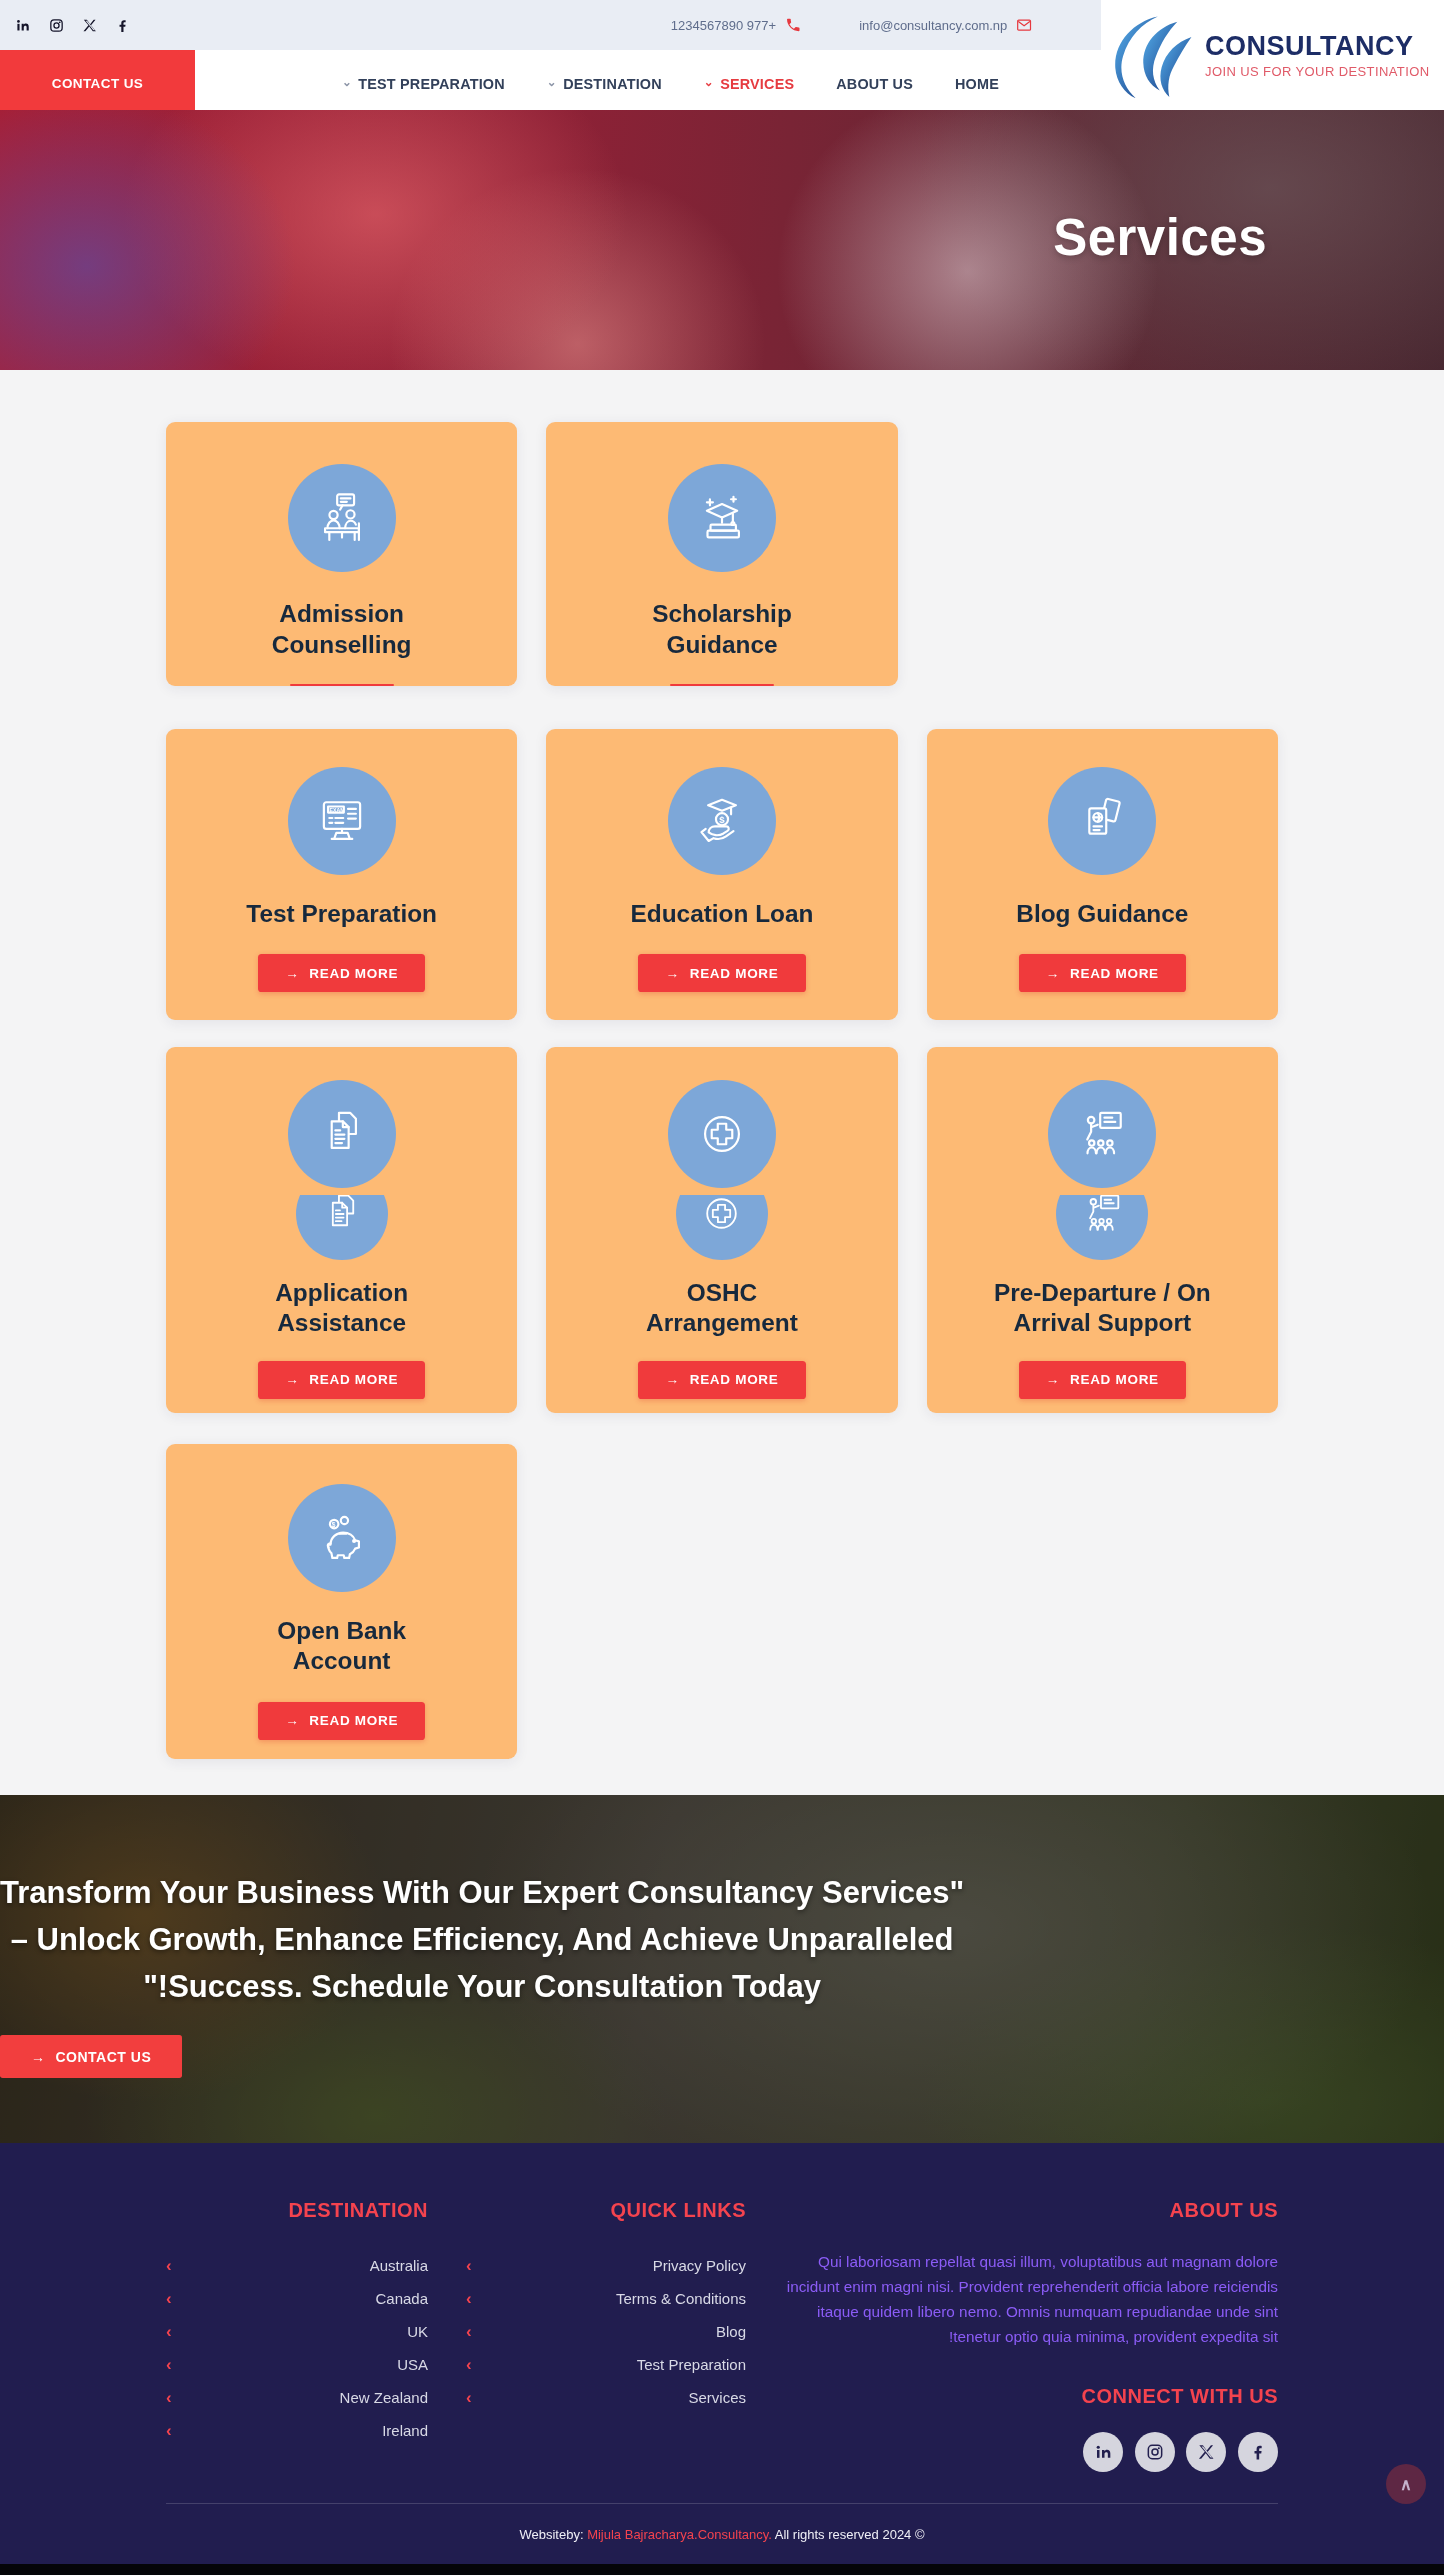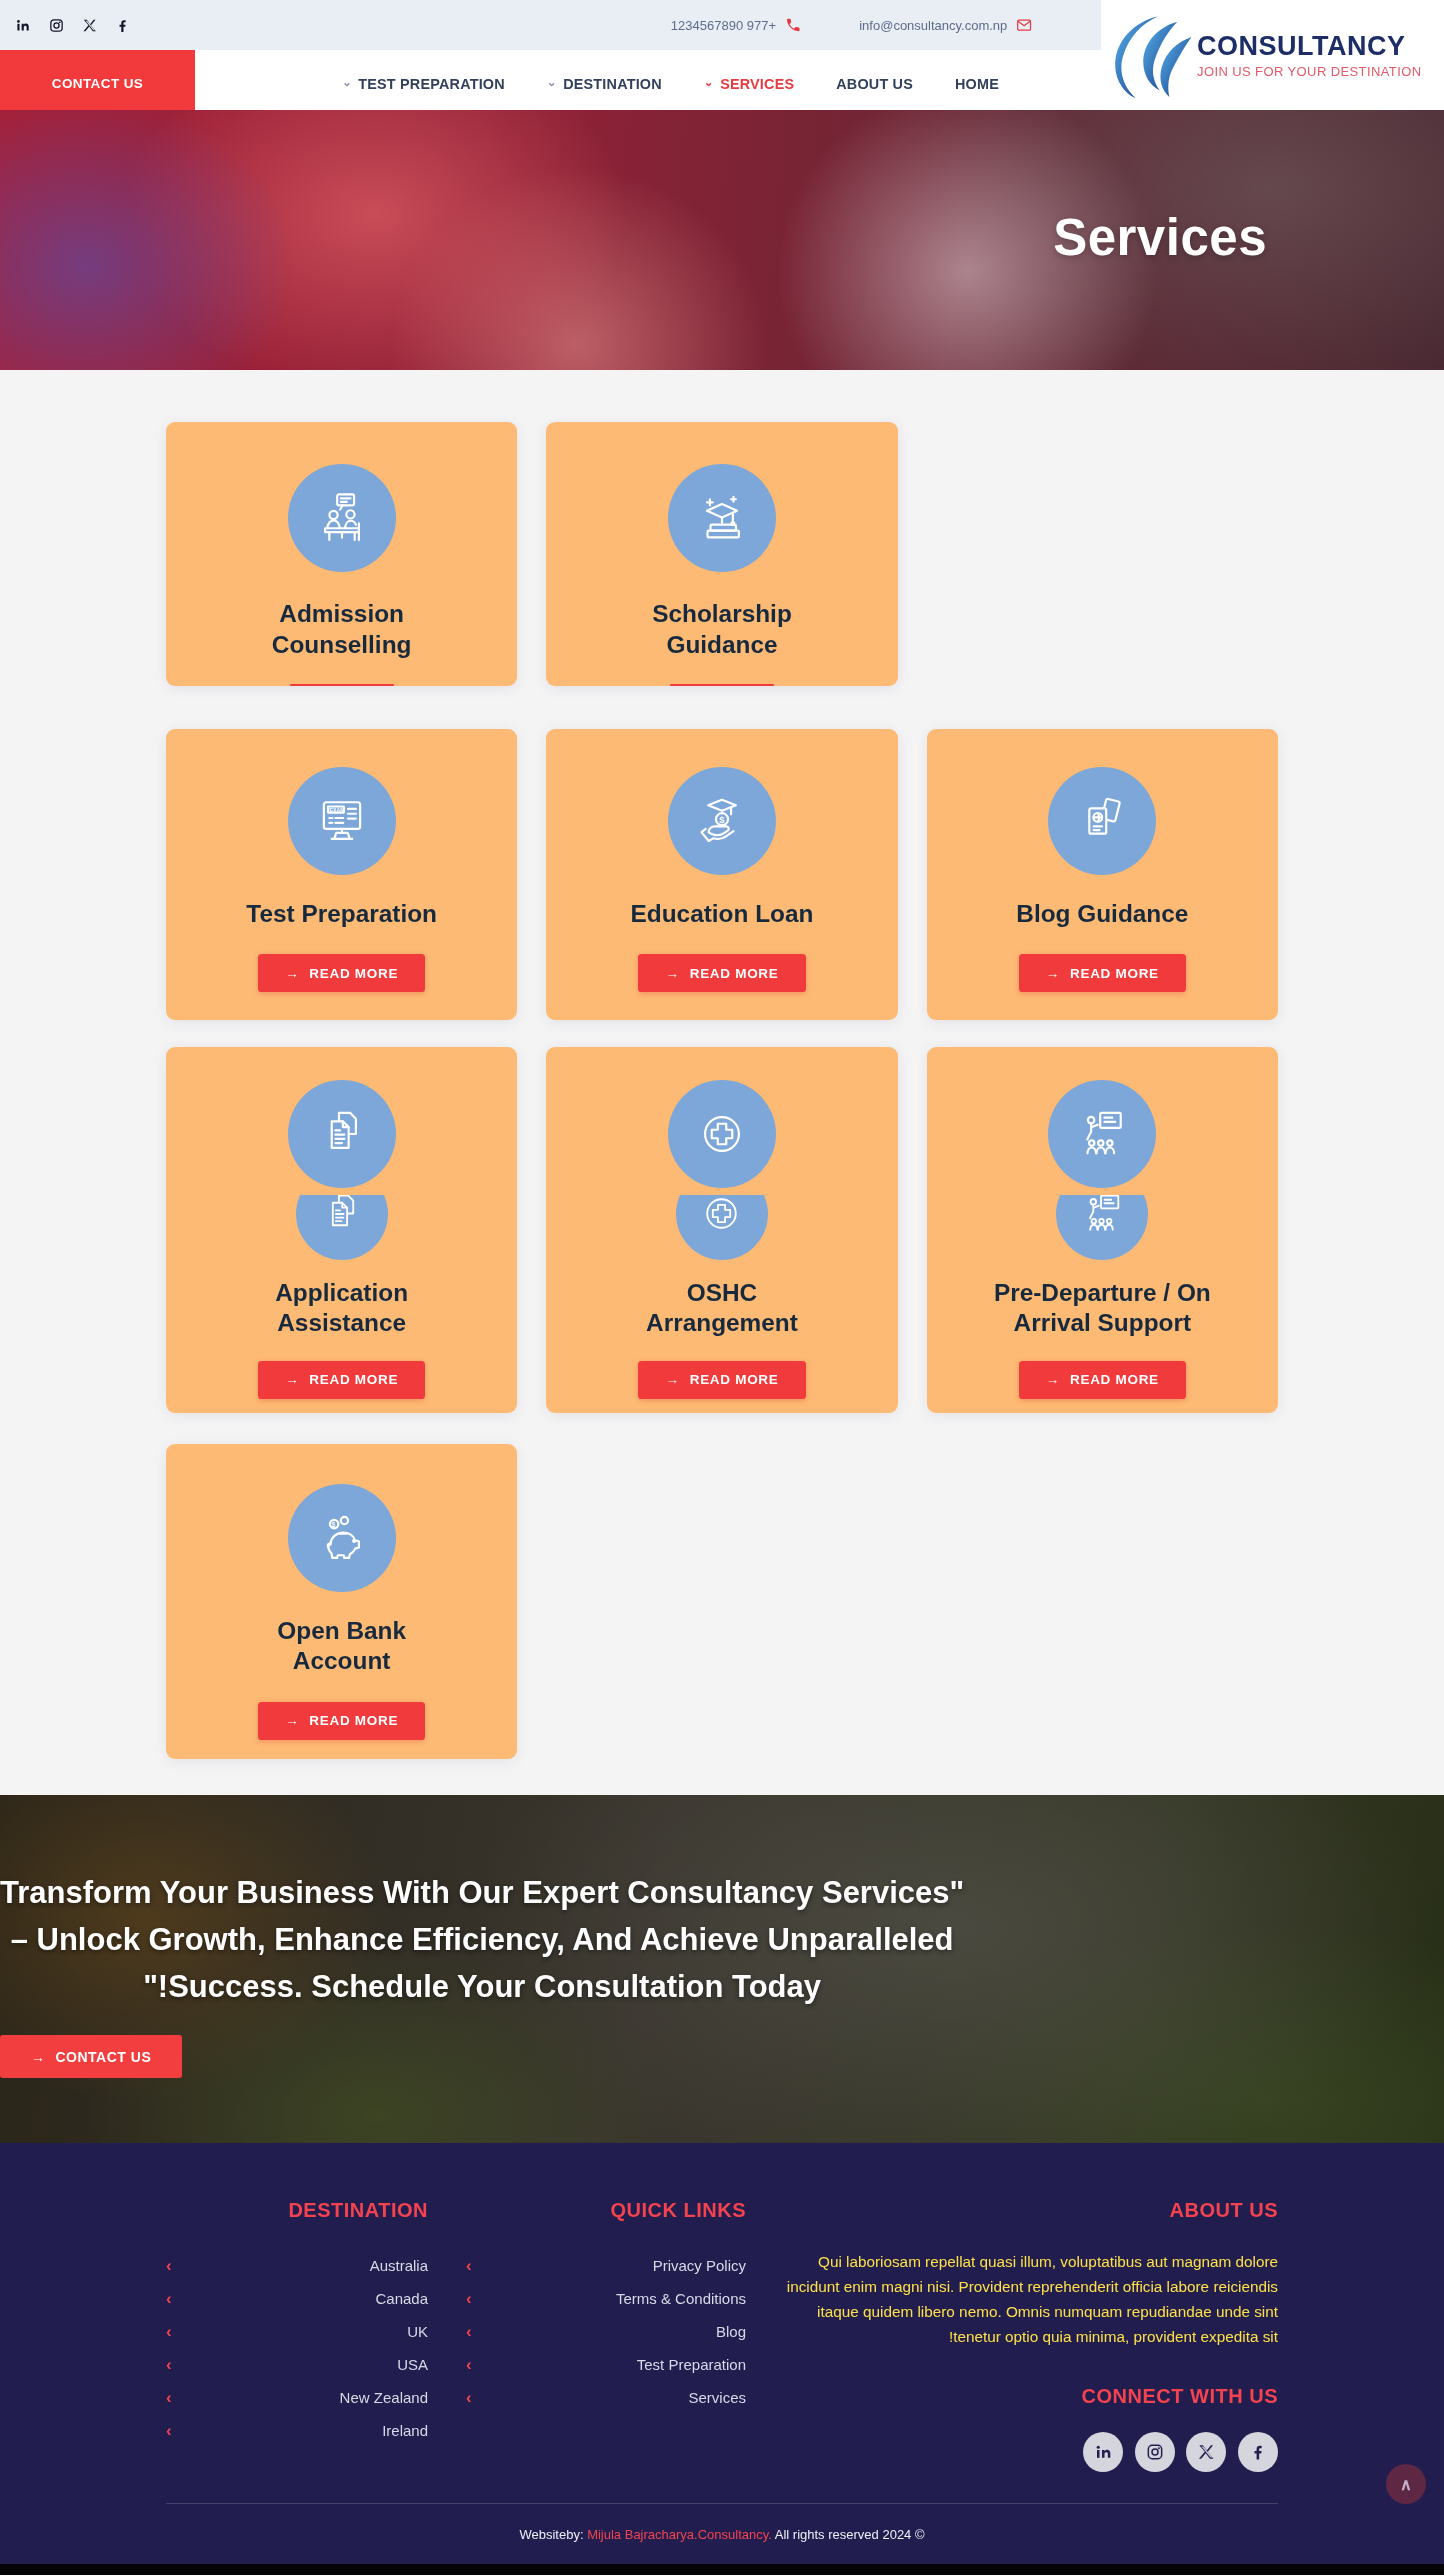"CONSULTANCY" .logo-box { gap: 2px -> 10px }
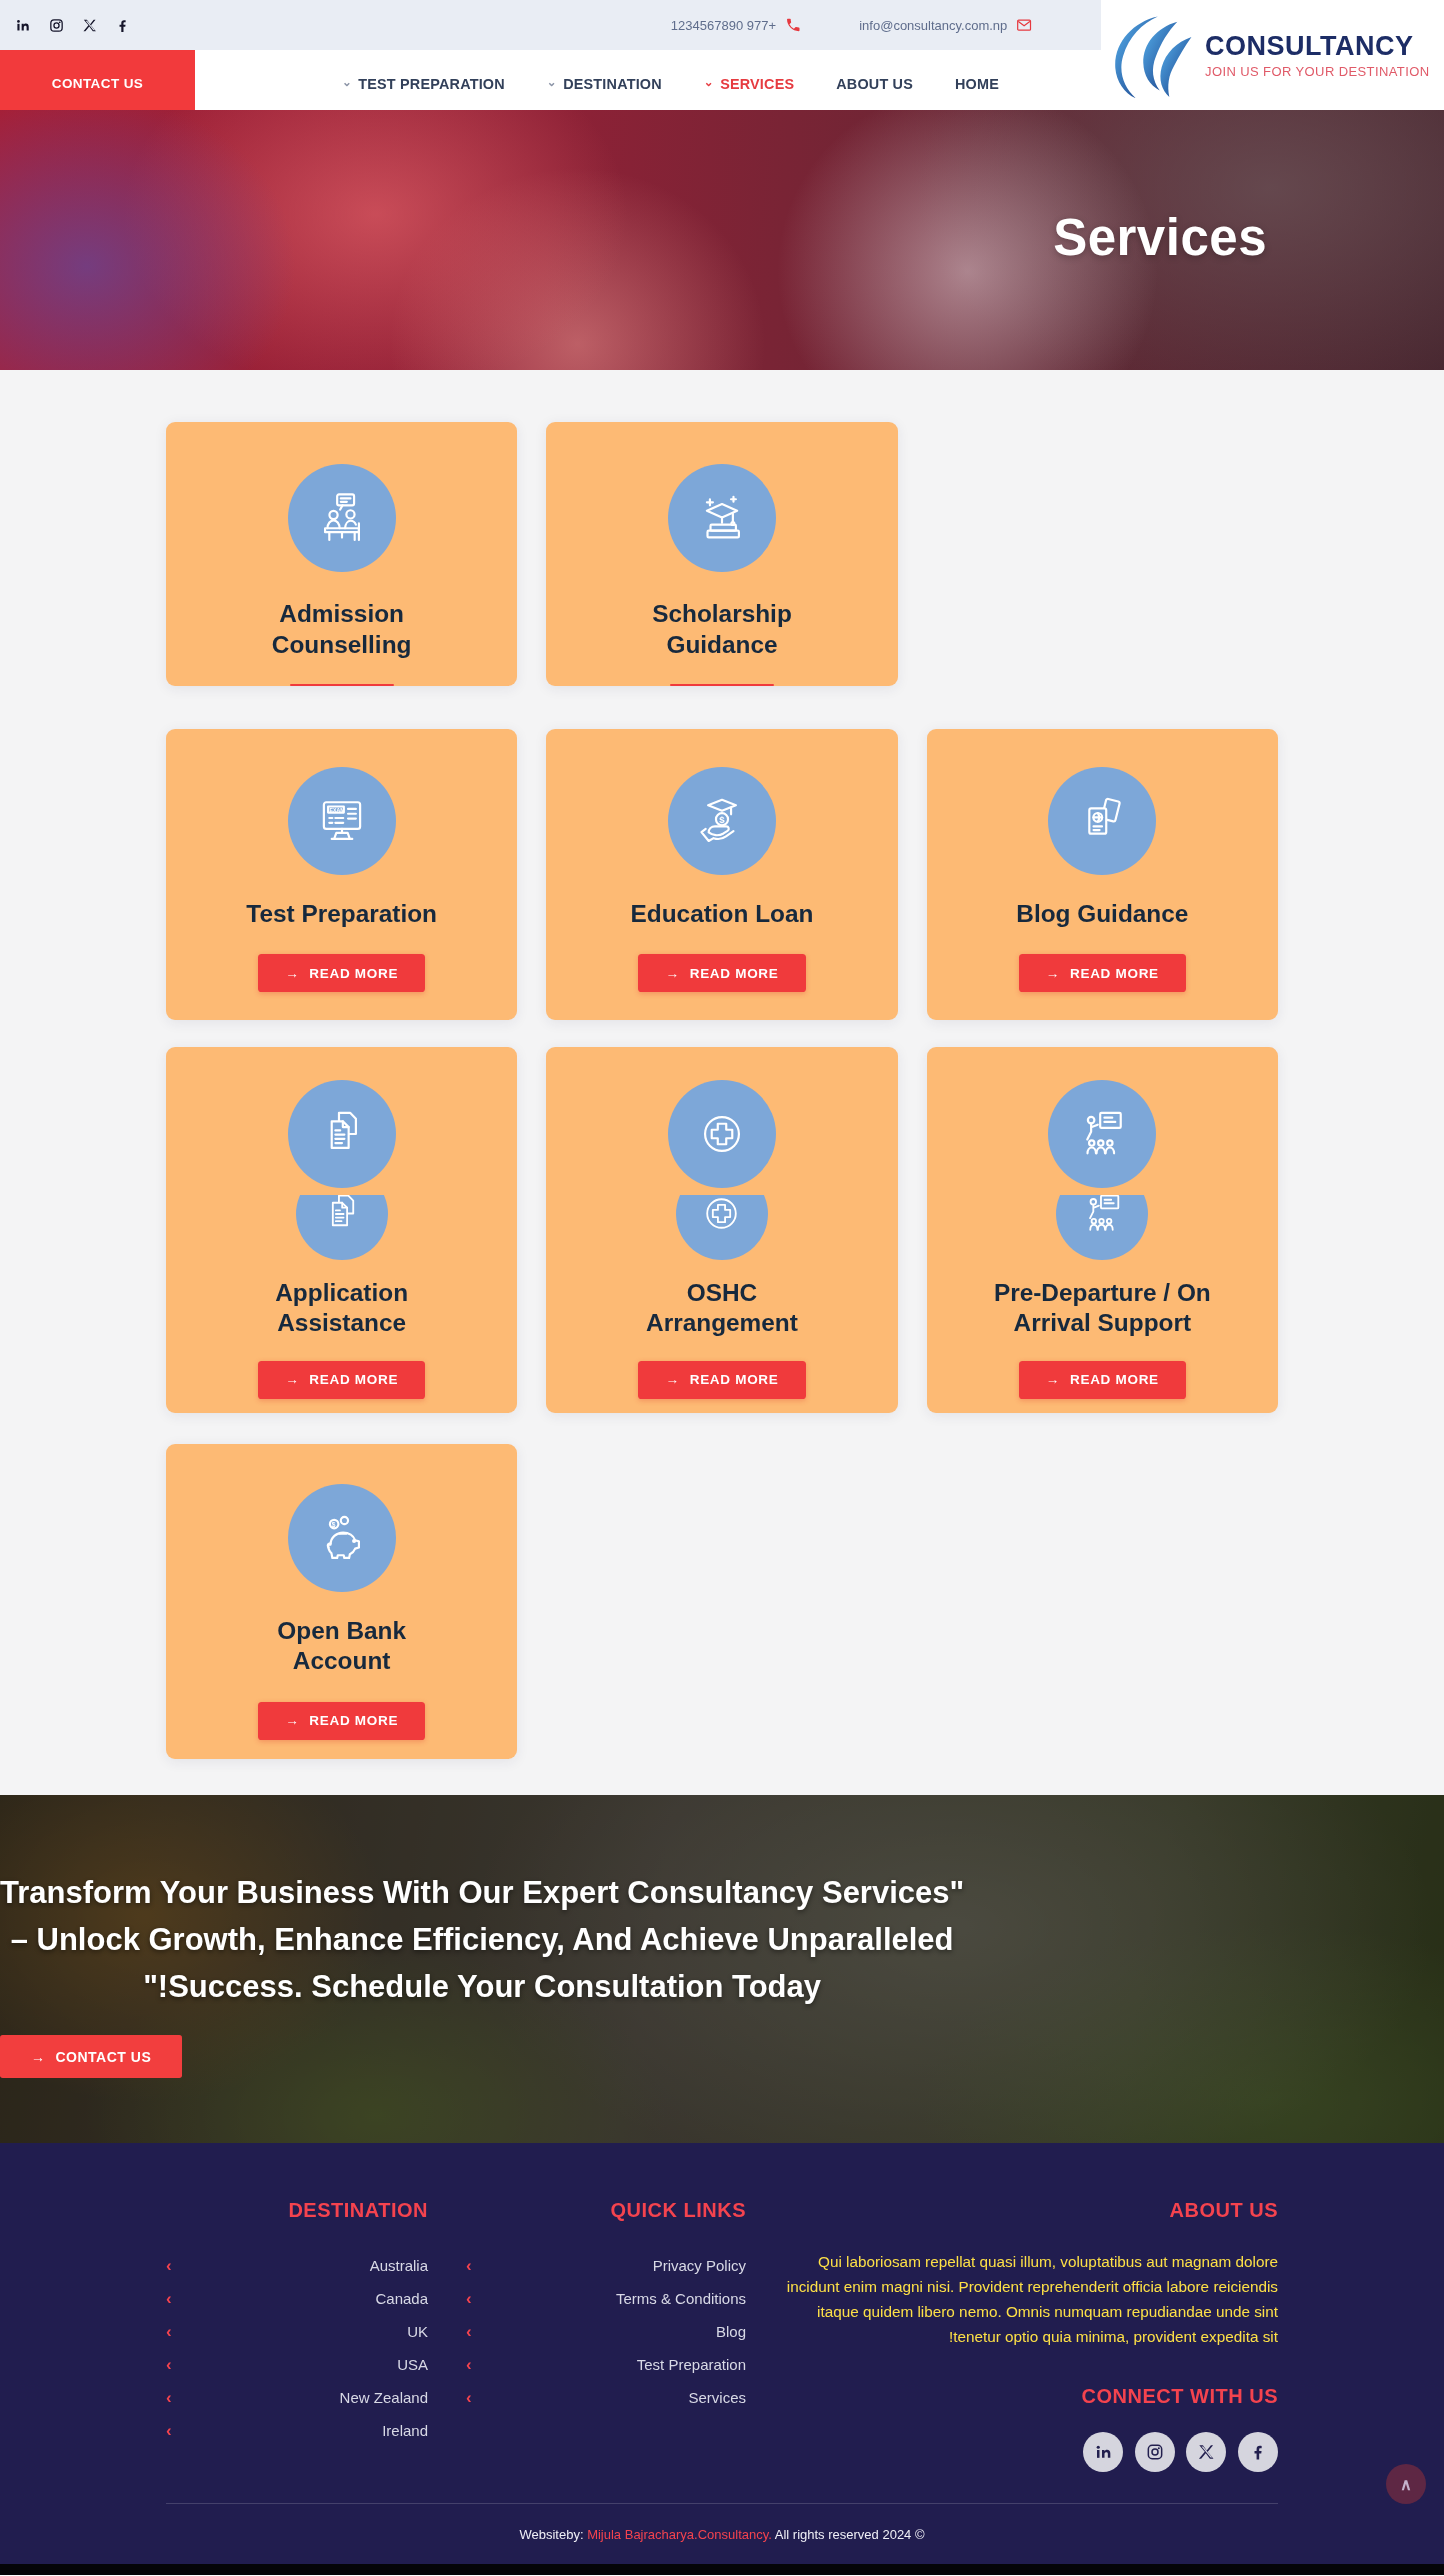"Qui laboriosam repellat quasi illum," .about-text { color: #fde047 -> #8b5cf6 }
